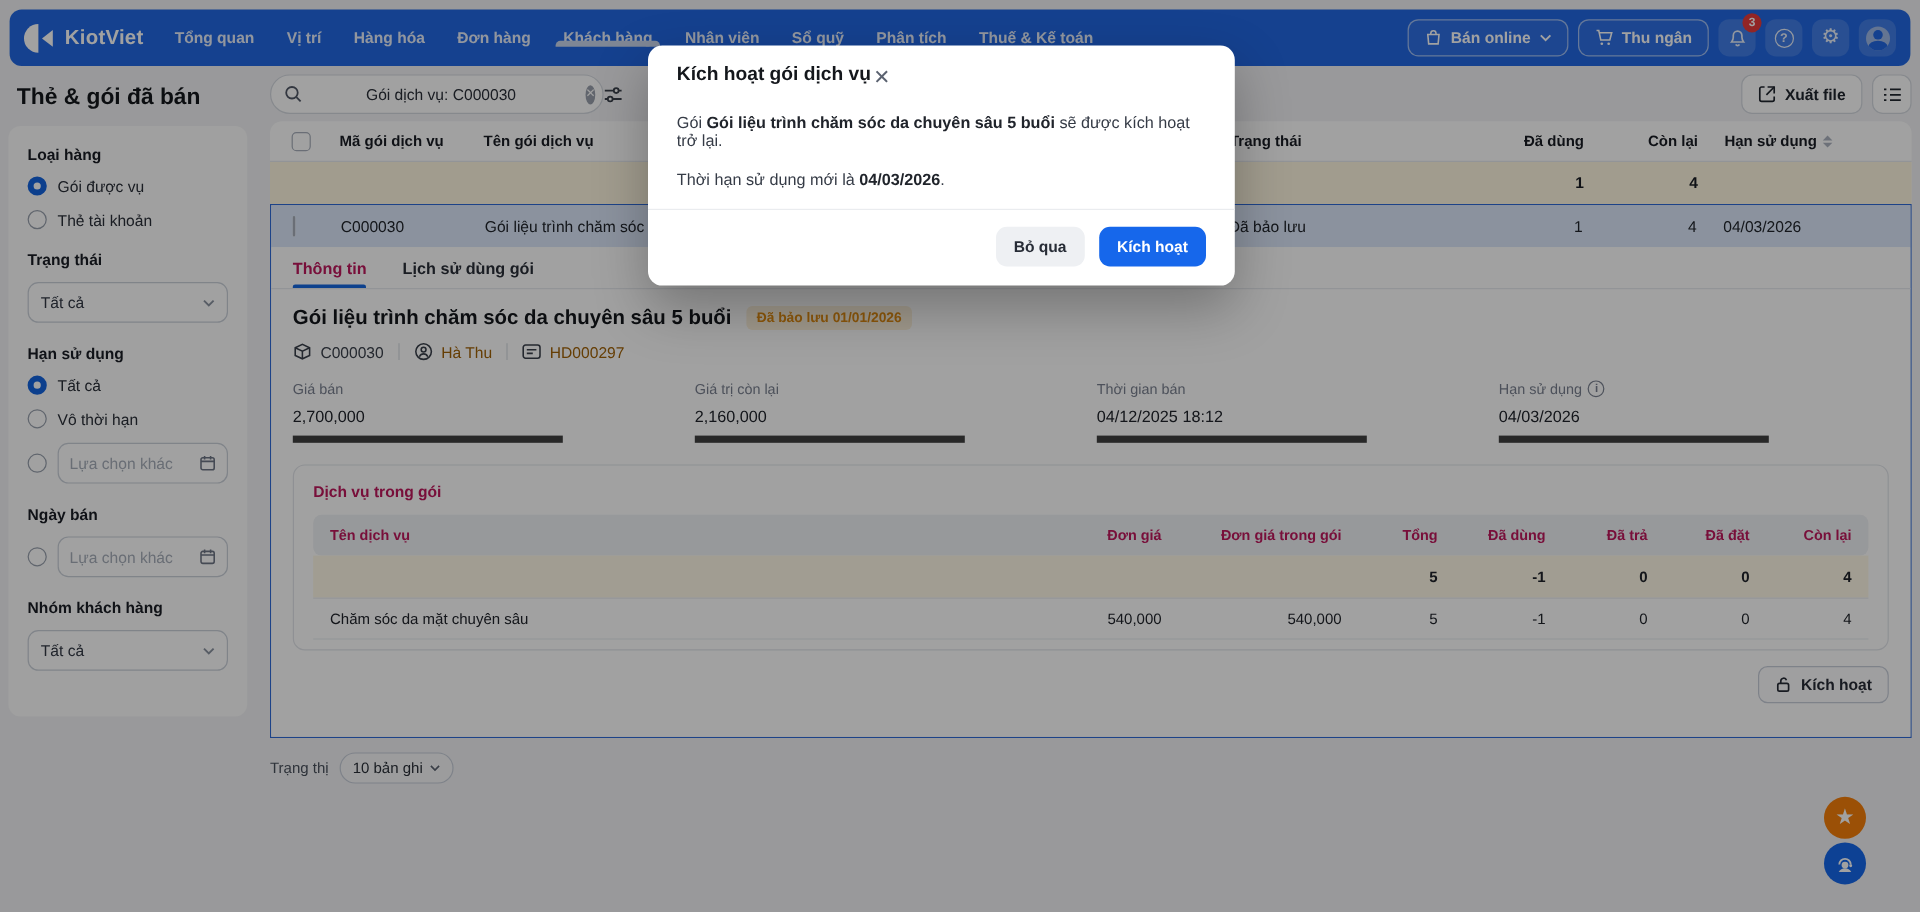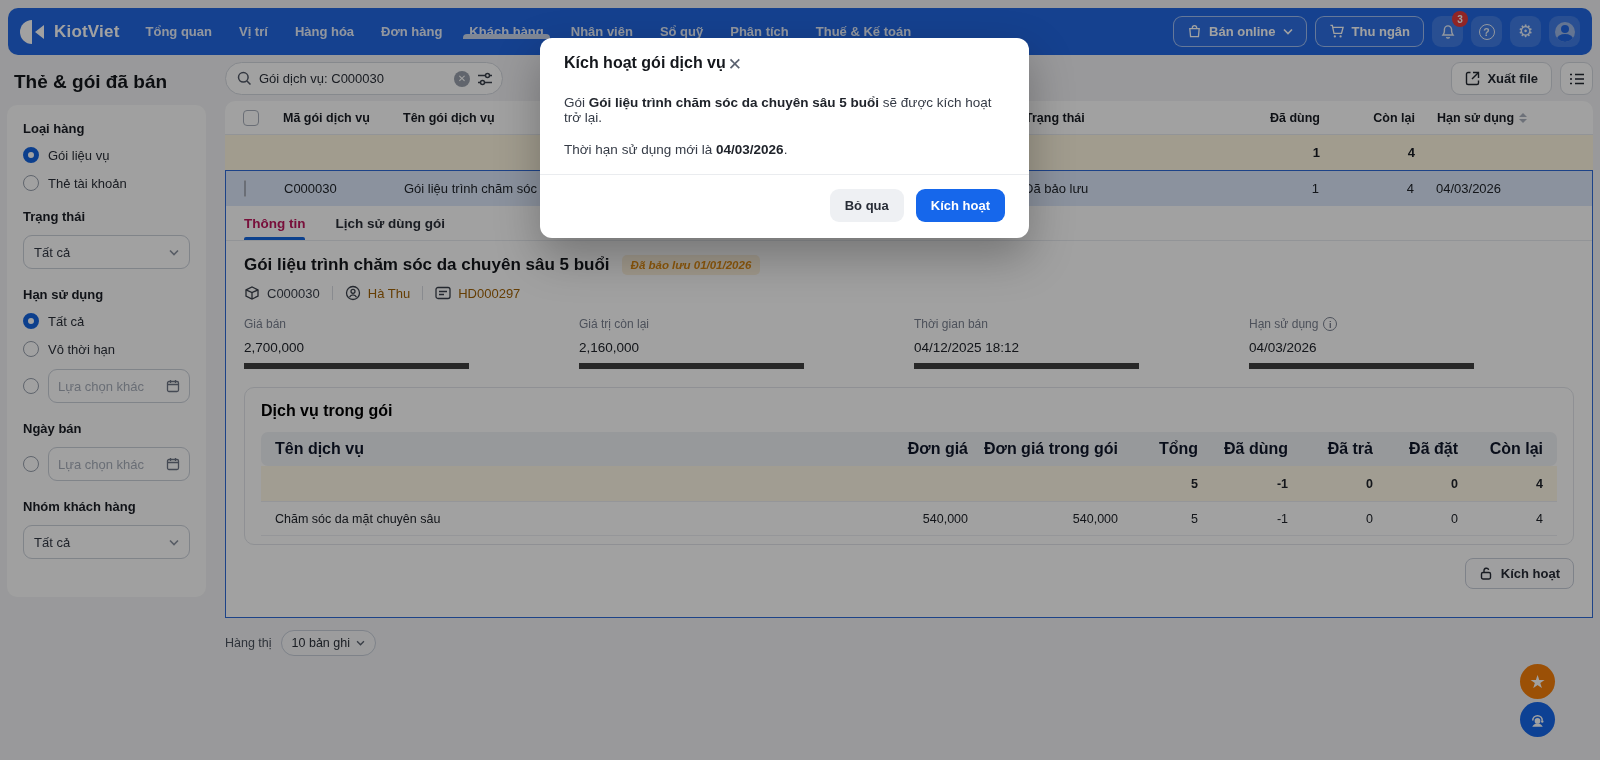"Gói dịch vụ: C000030" .search-pill input { margin-left: none -> 46px }
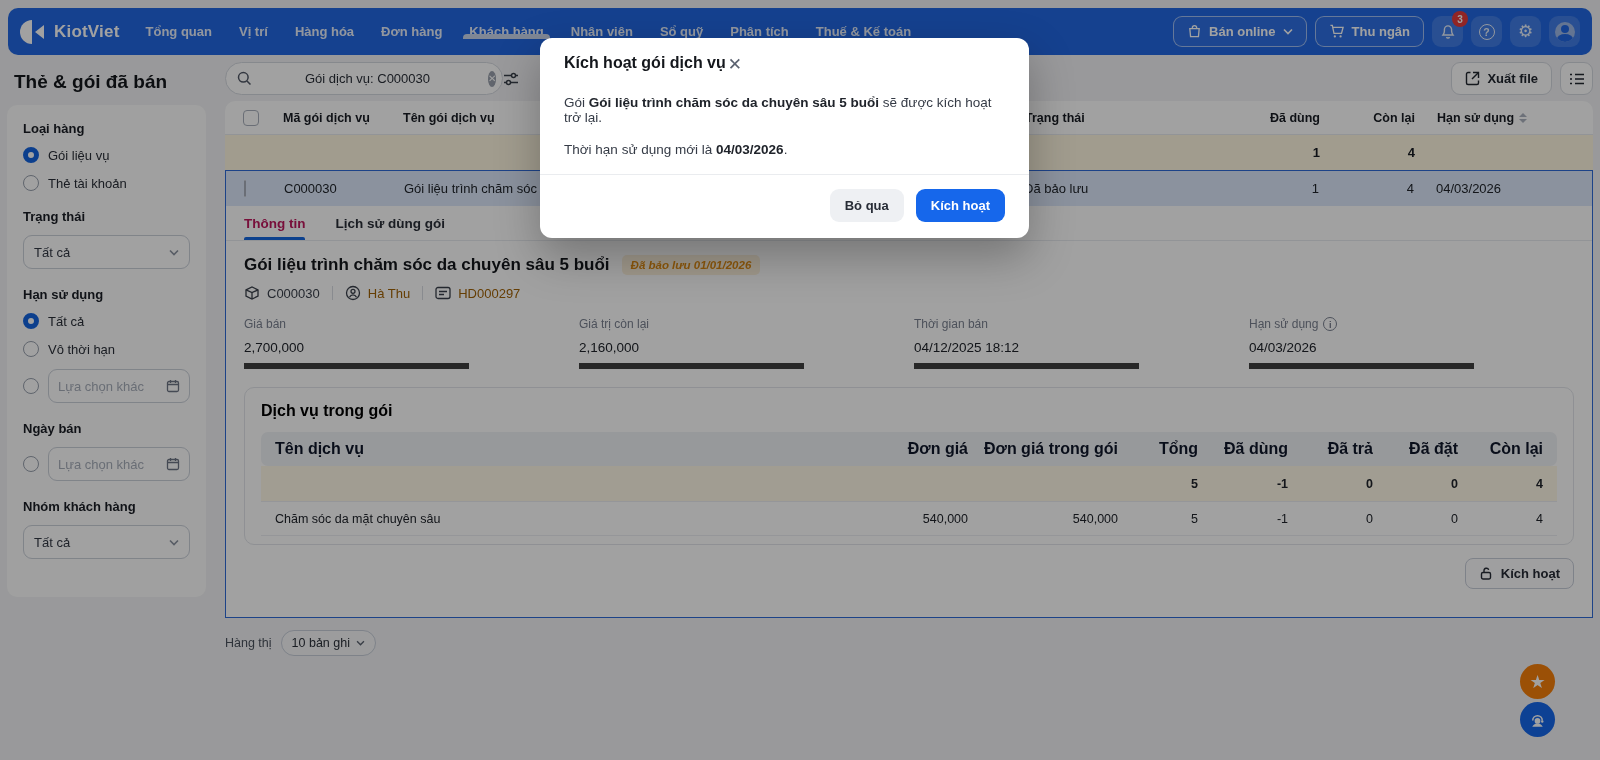"Gói liệu vụ" span.radio-label { text: liệu -> được }
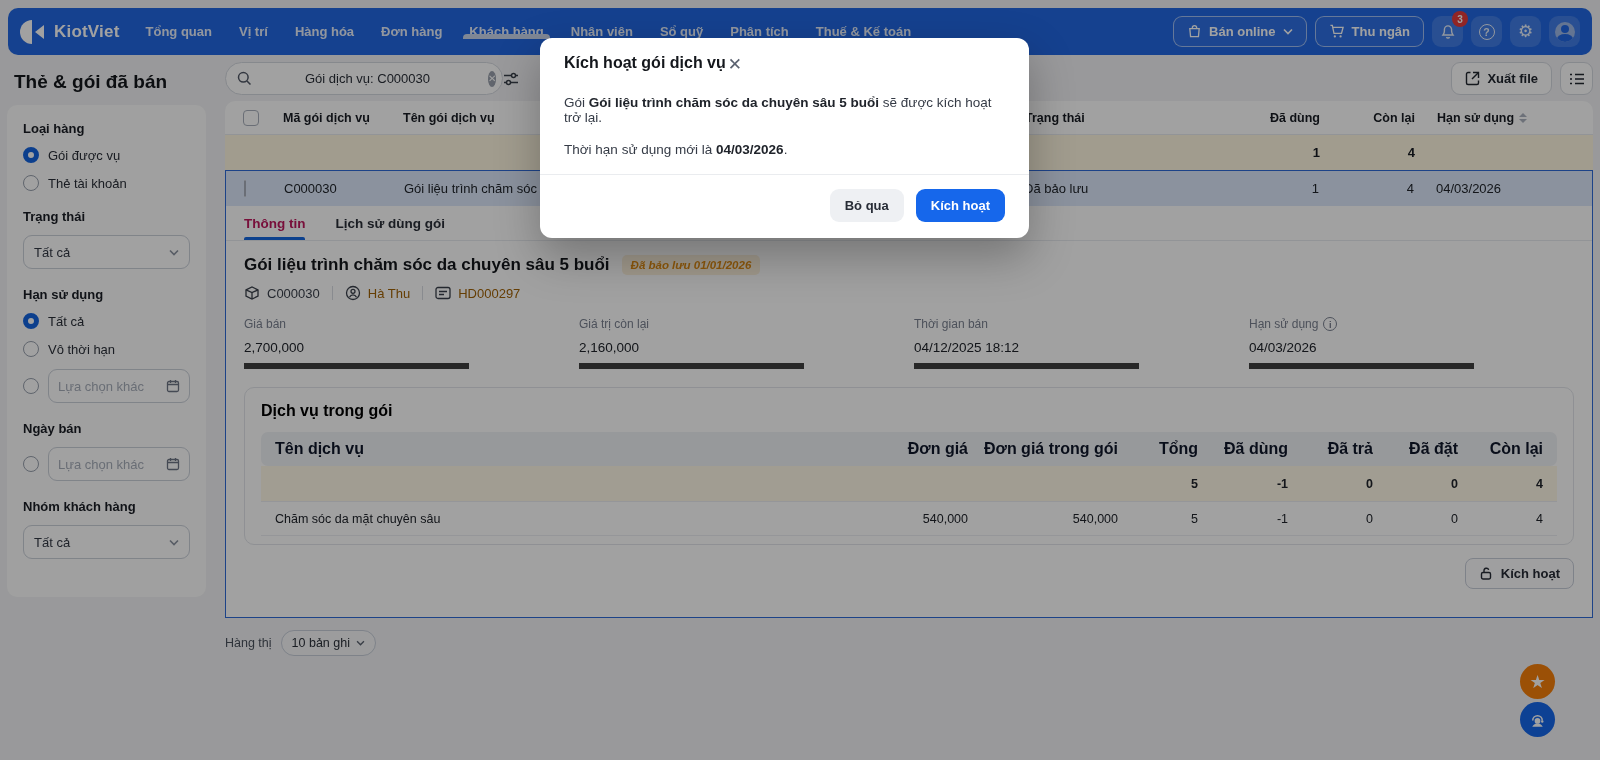"Đã bảo lưu 01/01/2026" .status-badge { font-style: italic -> none }
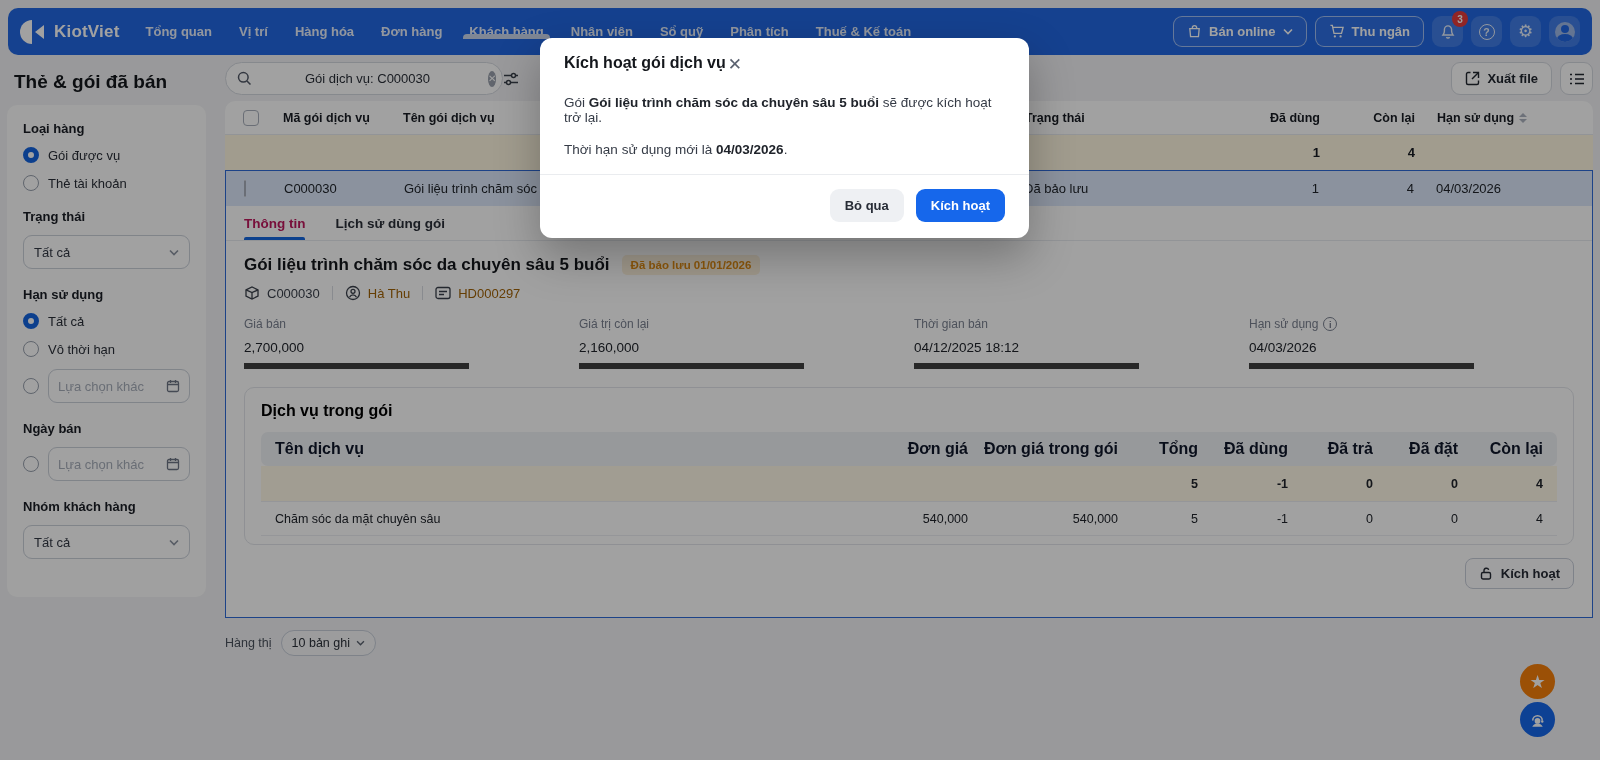"Dịch vụ trong gói" .svc-title { color: #000000 -> #be185d; font-size: 16px -> 13px }
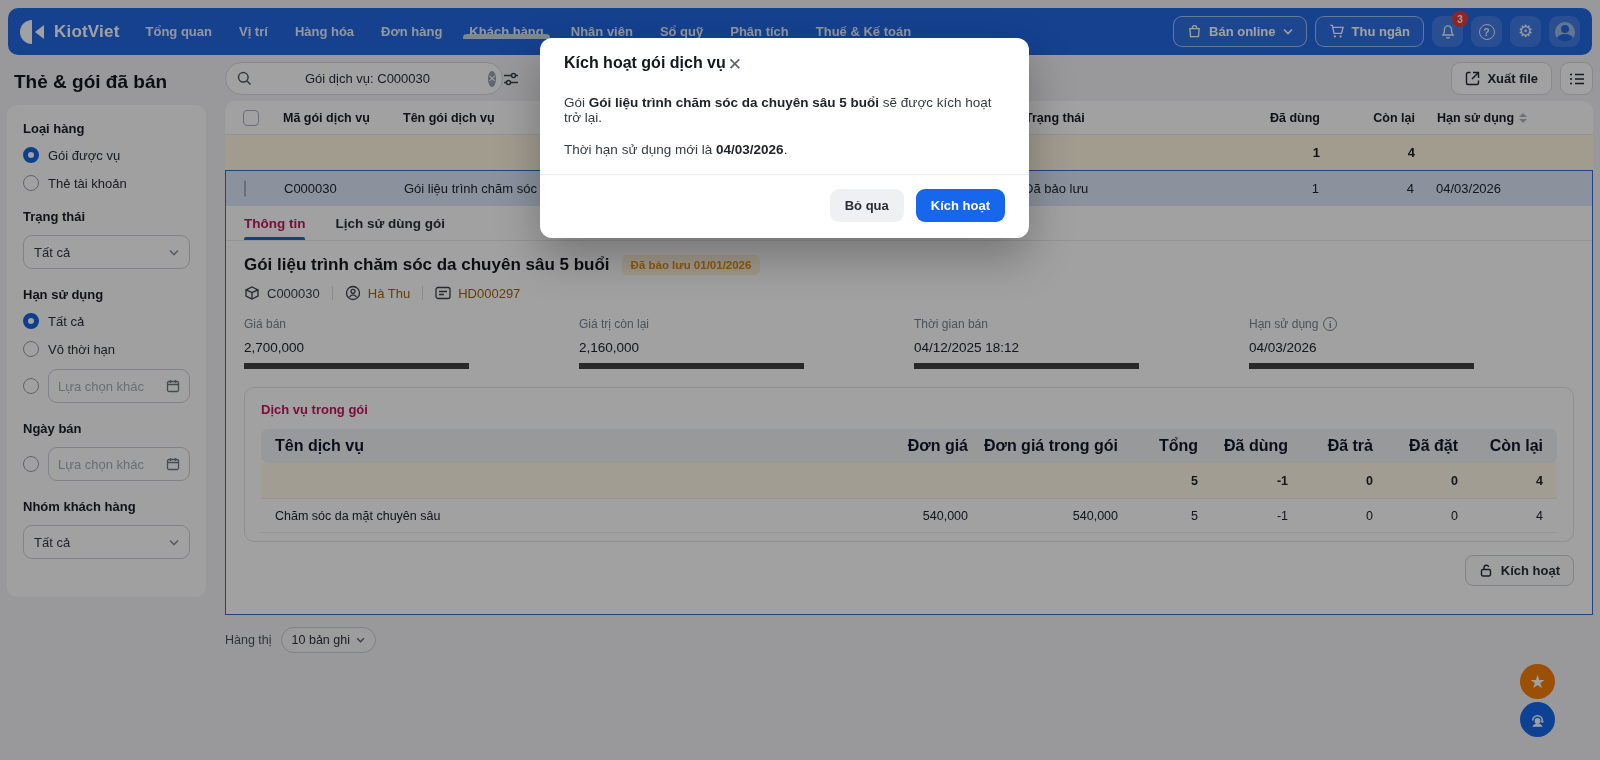"Tên dịch vụ" .s-head .th { color: #0f172a -> #be185d; font-size: 16px -> 12px }
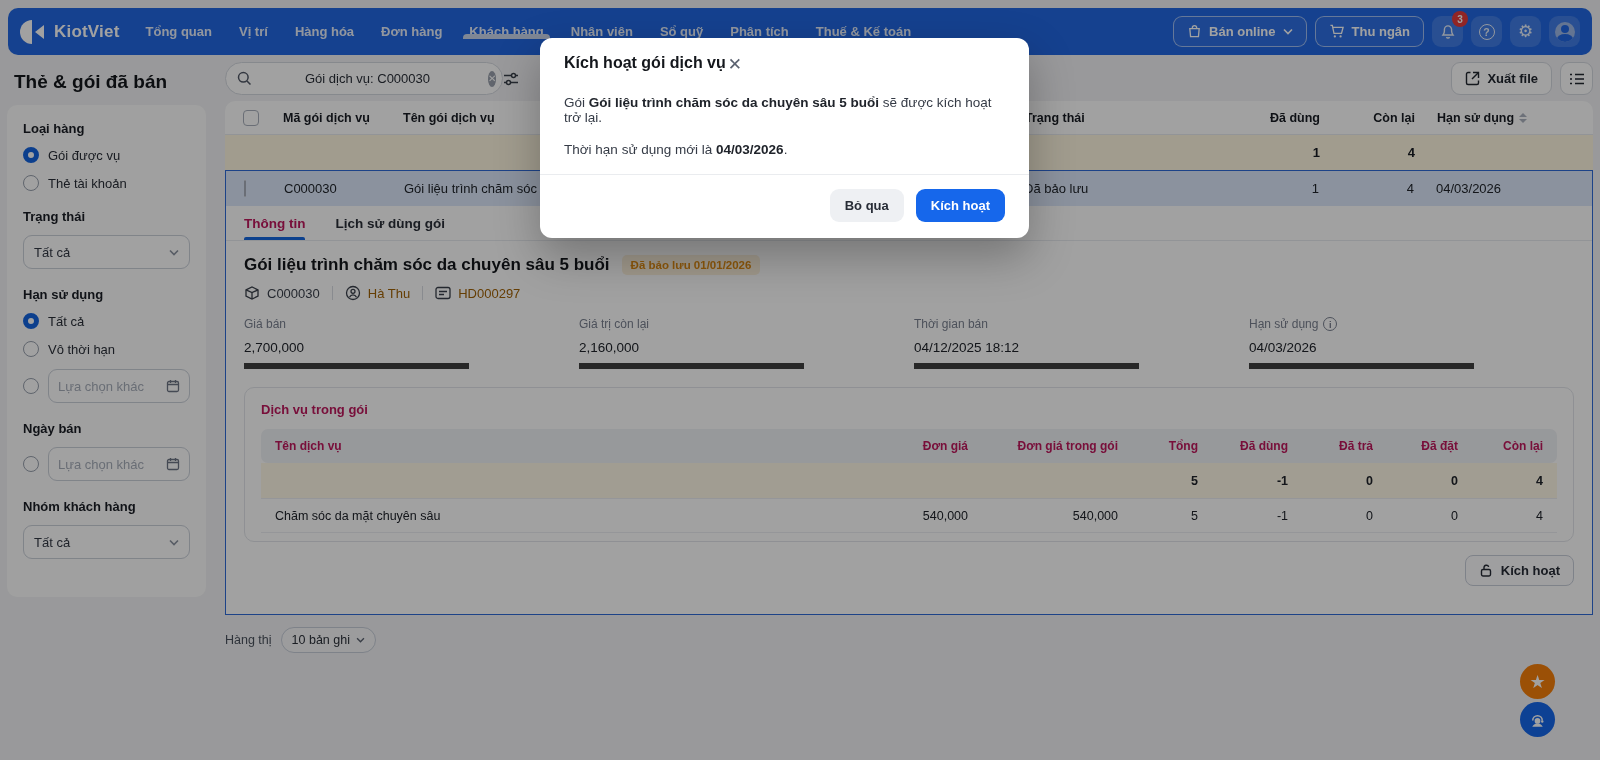"Hàng thị" span { text: Hàng -> Trạng }
